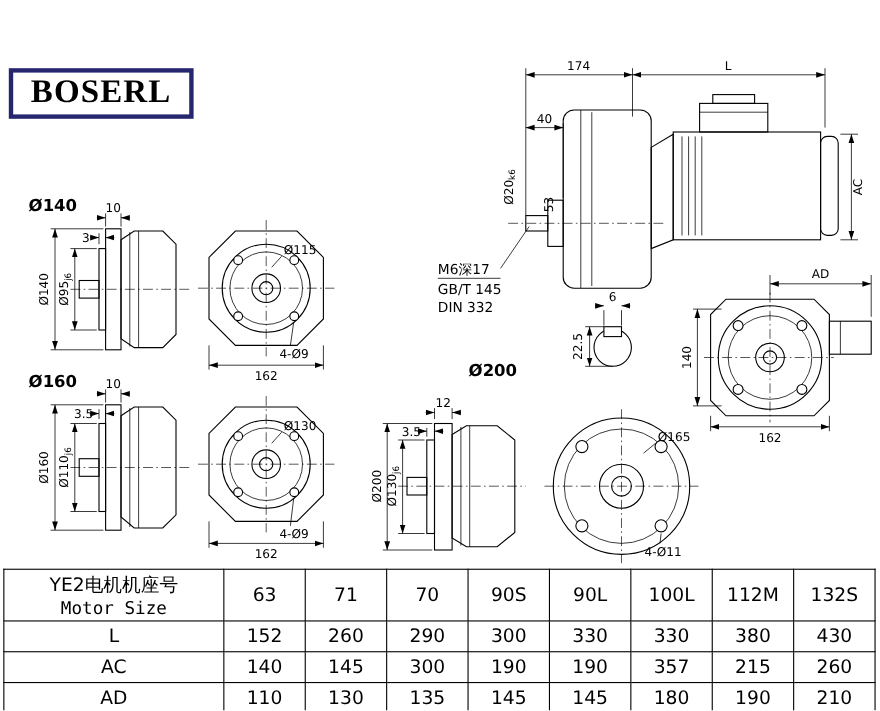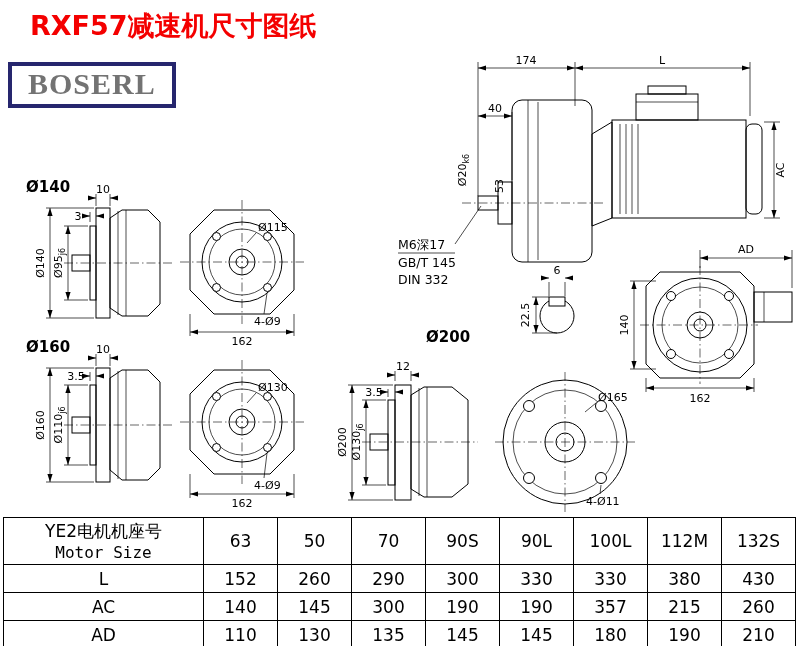"RXF57减速机尺寸图纸" div.title { html: <div>RXF57减速机尺寸图纸</div> -> none }
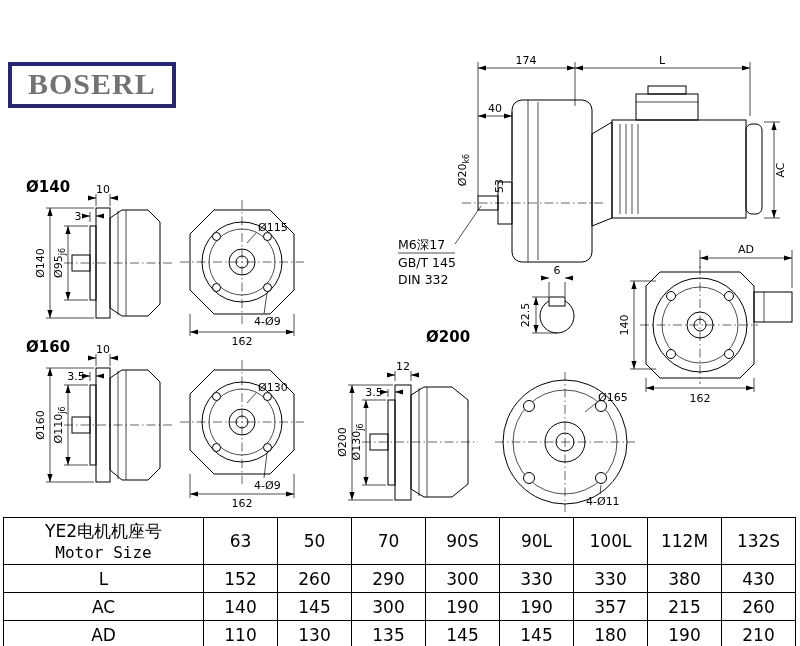"BOSERL" .logo span { color: #737373 -> #000000 }
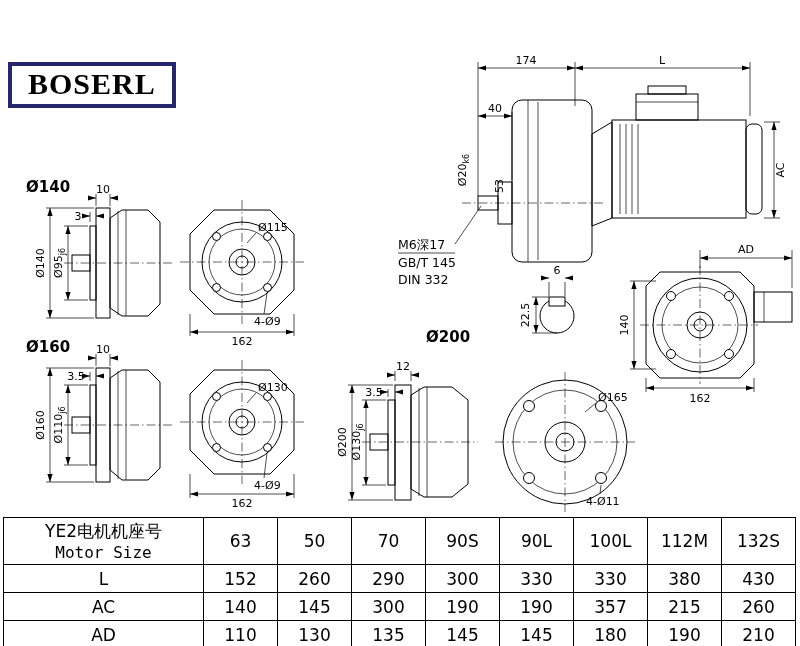"50" td { text: 50 -> 71 }
